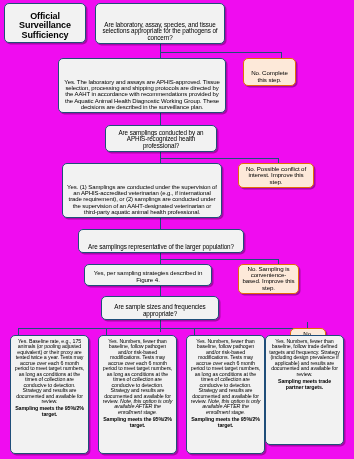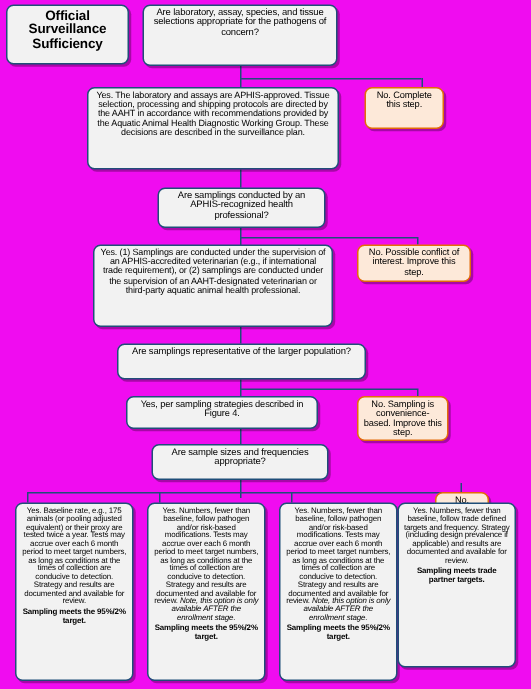"Official Surveillance Sufficiency" .box { align-items: flex-start -> flex-end }
